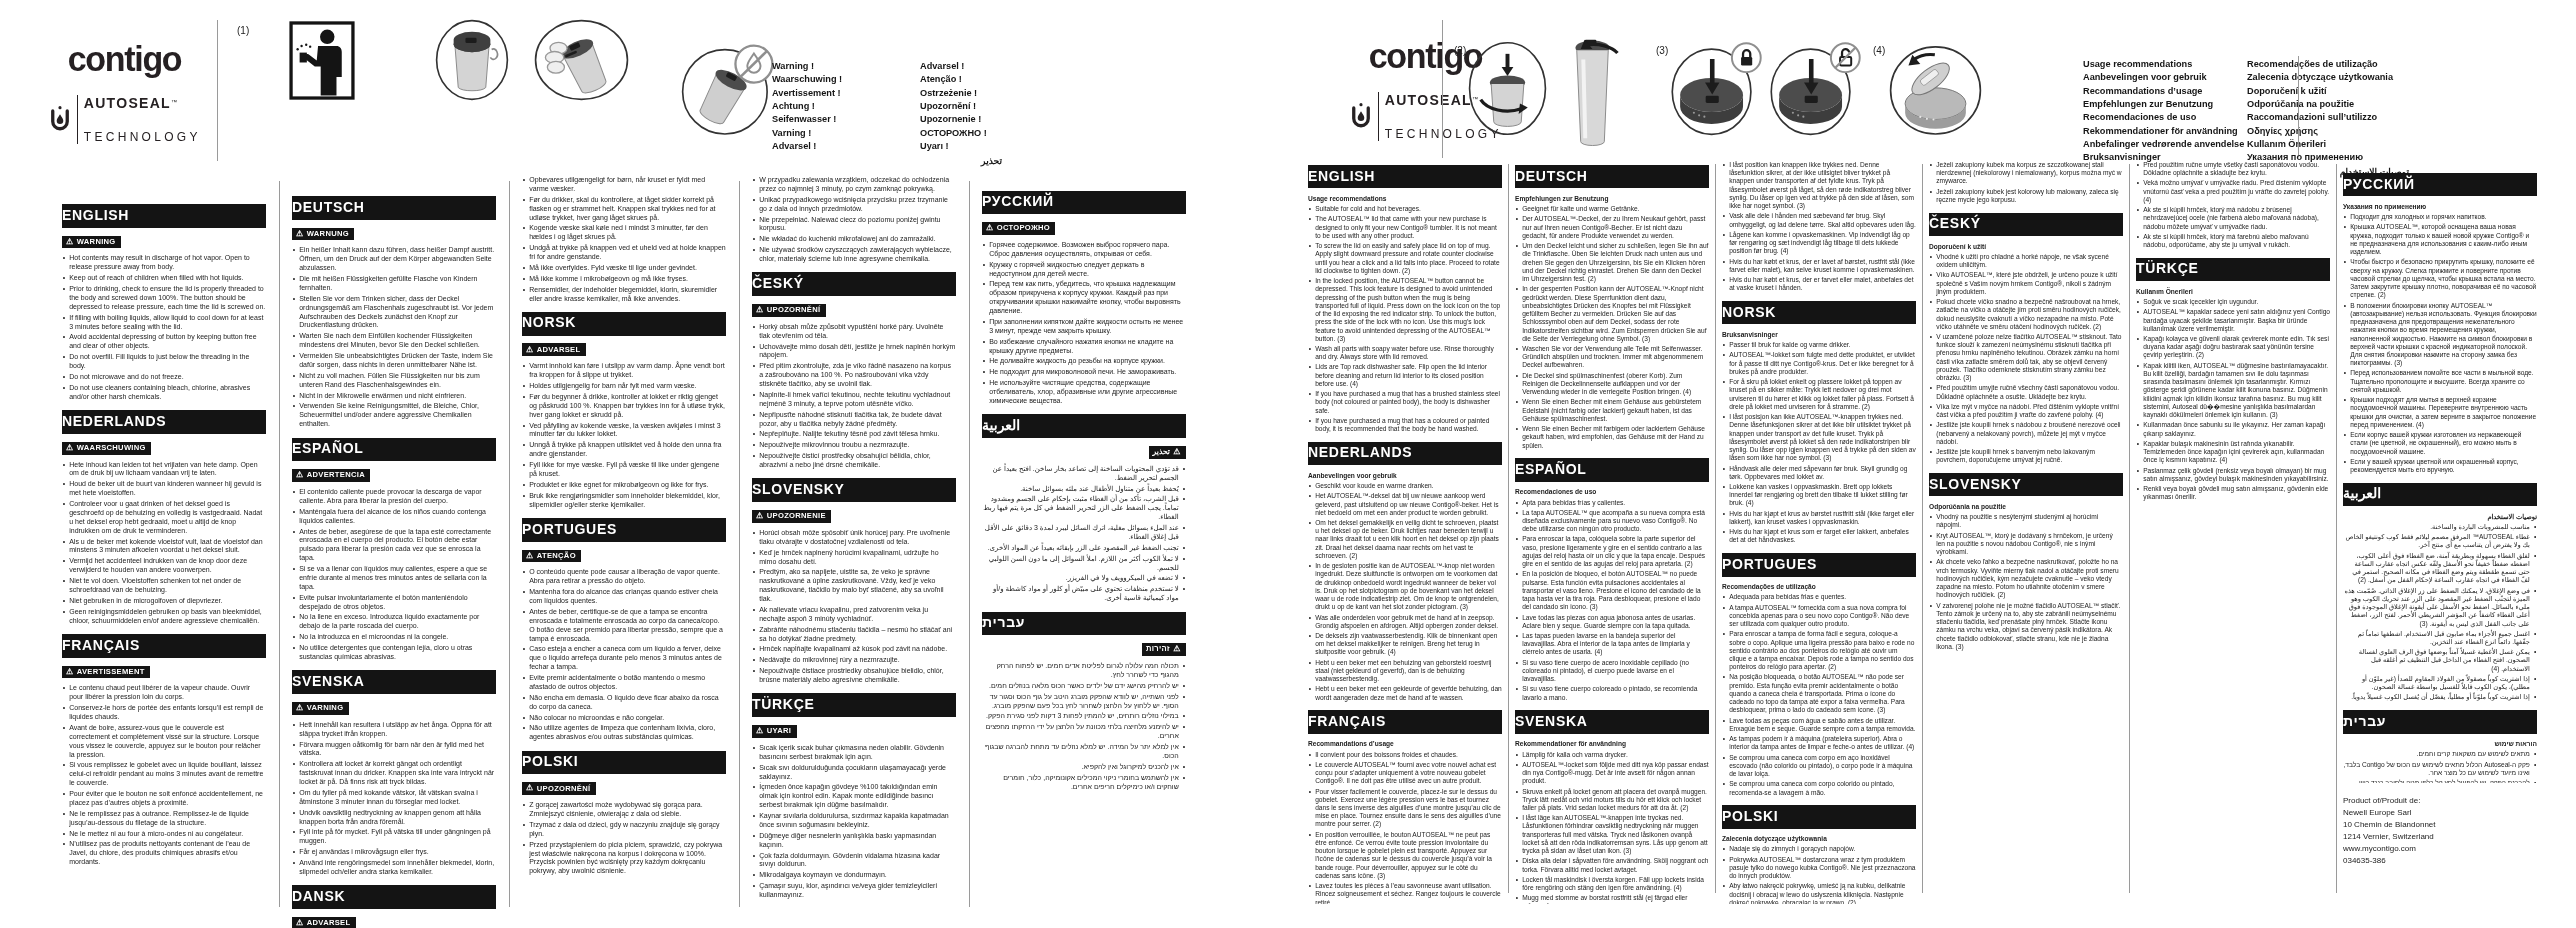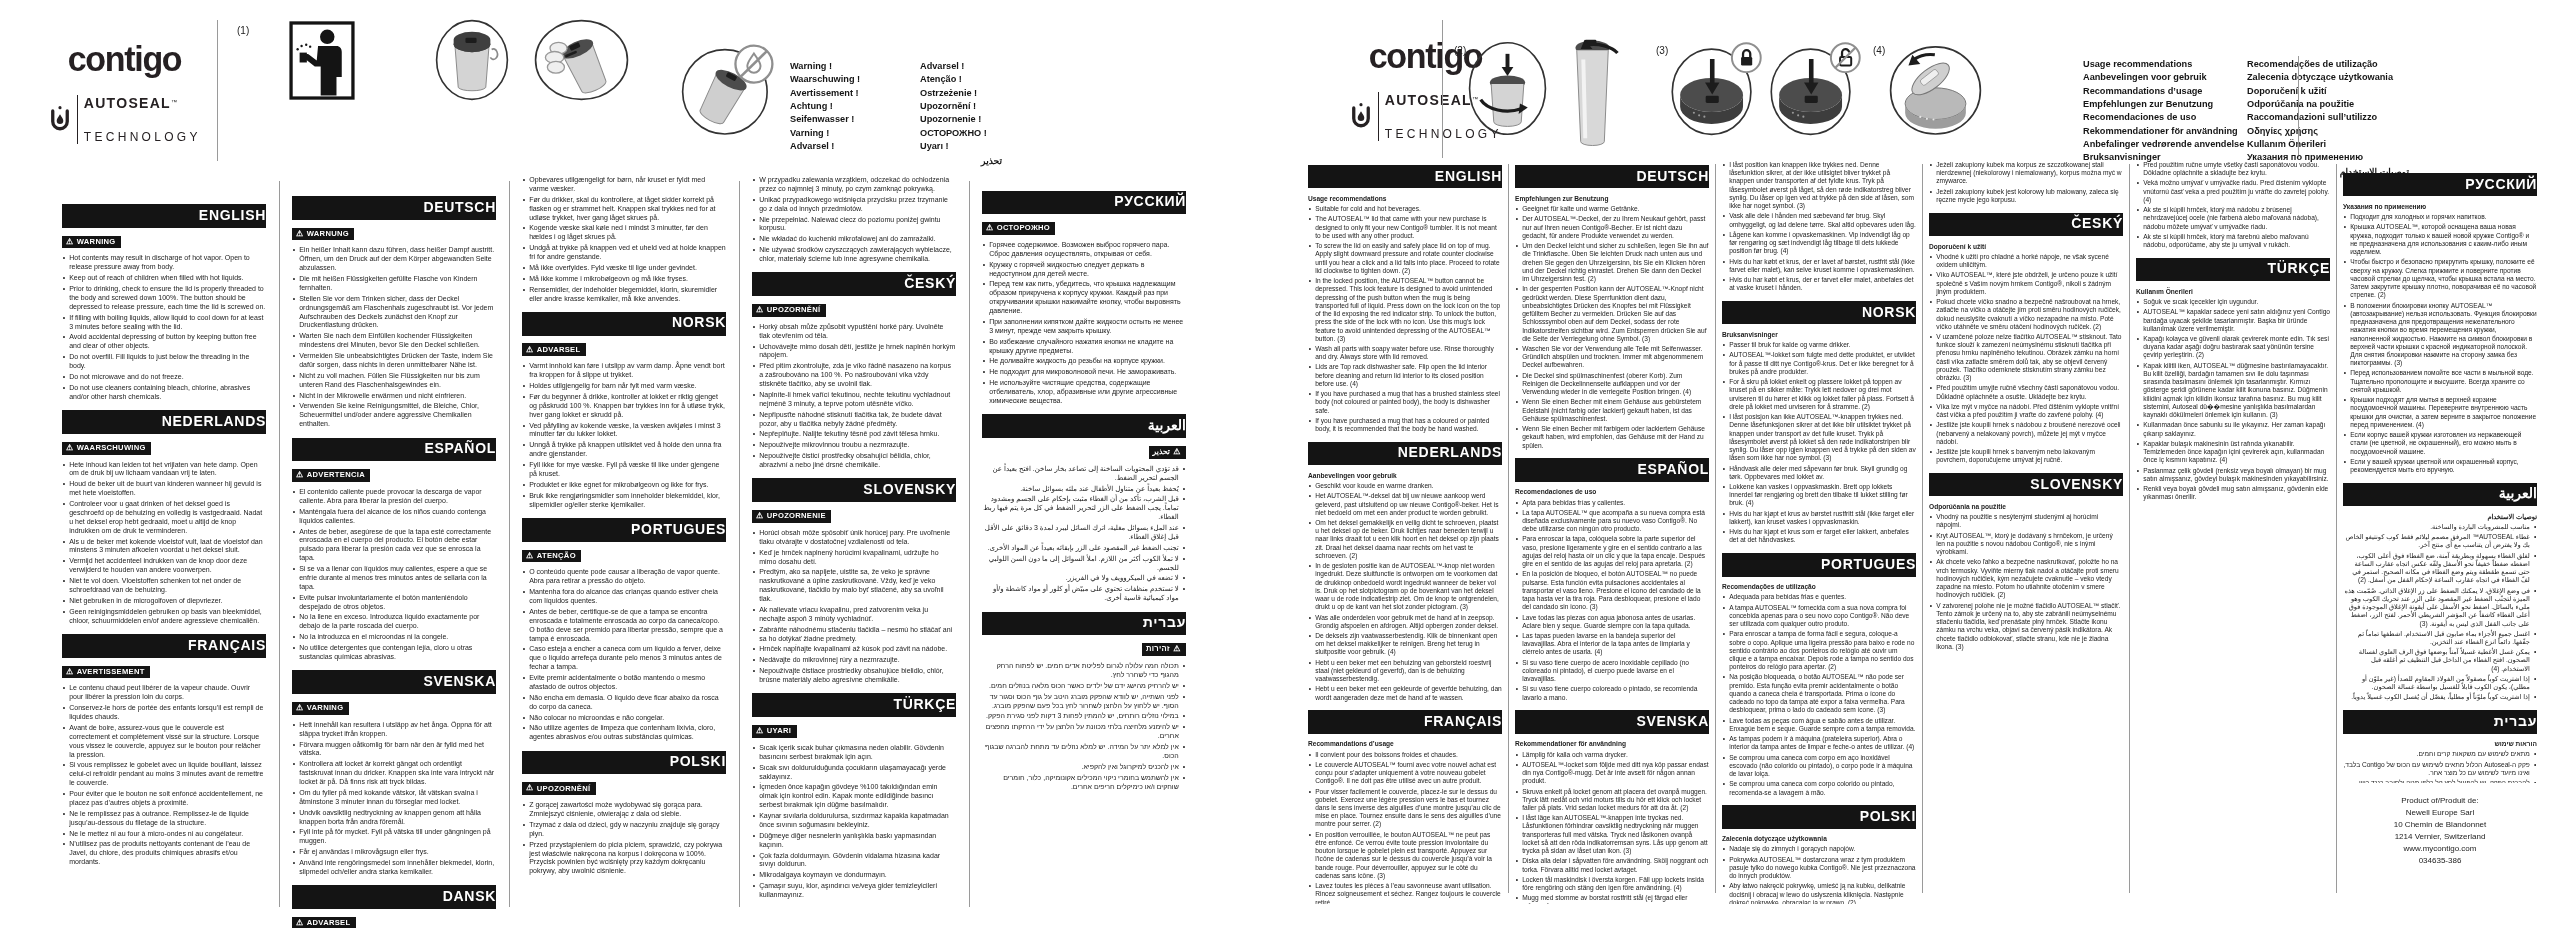"Warning !" div.warnlist { left: 790px -> 772px }
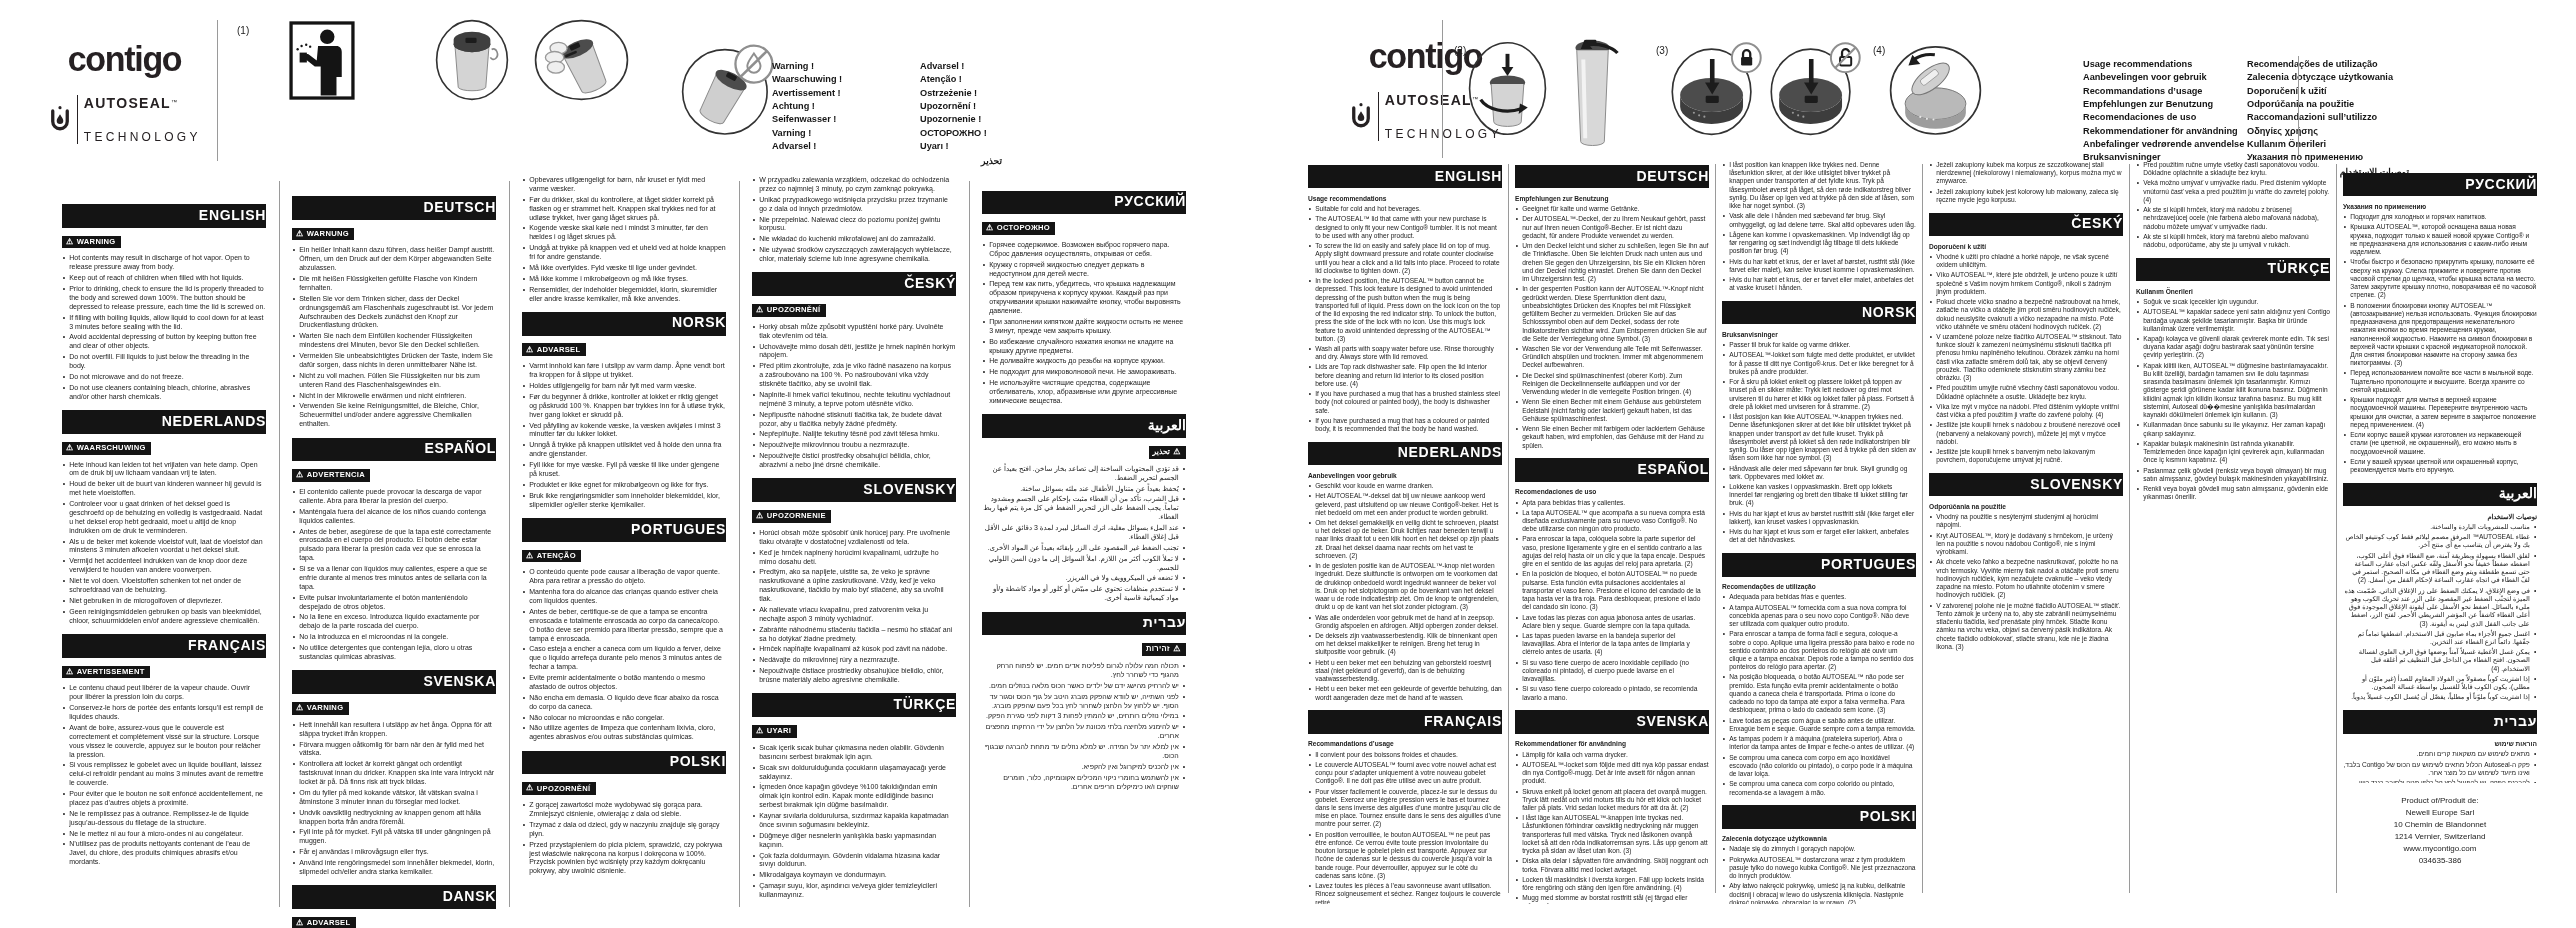"ENGLISH" .lang-bar { text-align: right -> left }
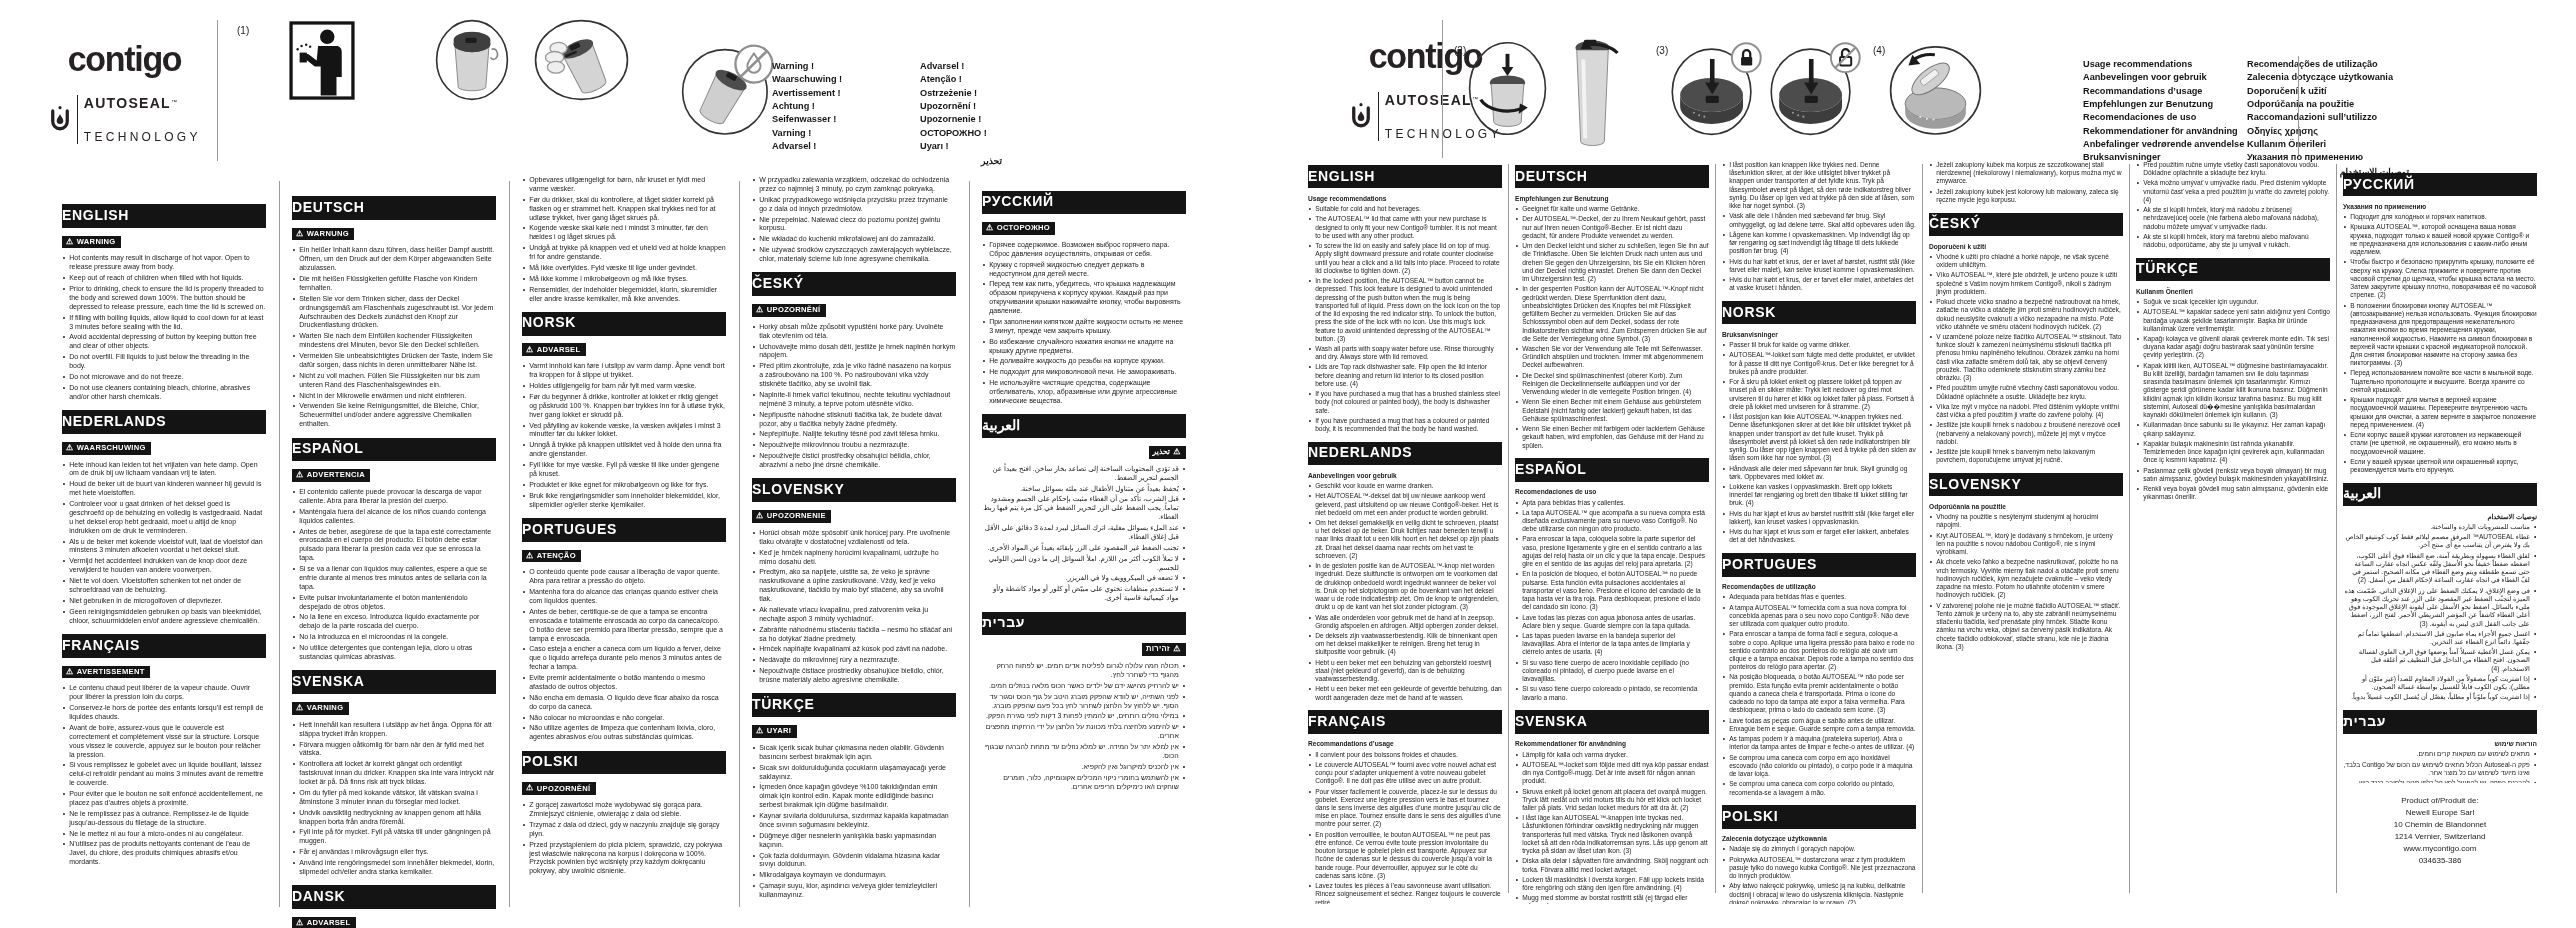"Product of/Produit de:" .footer { text-align: center -> none }
